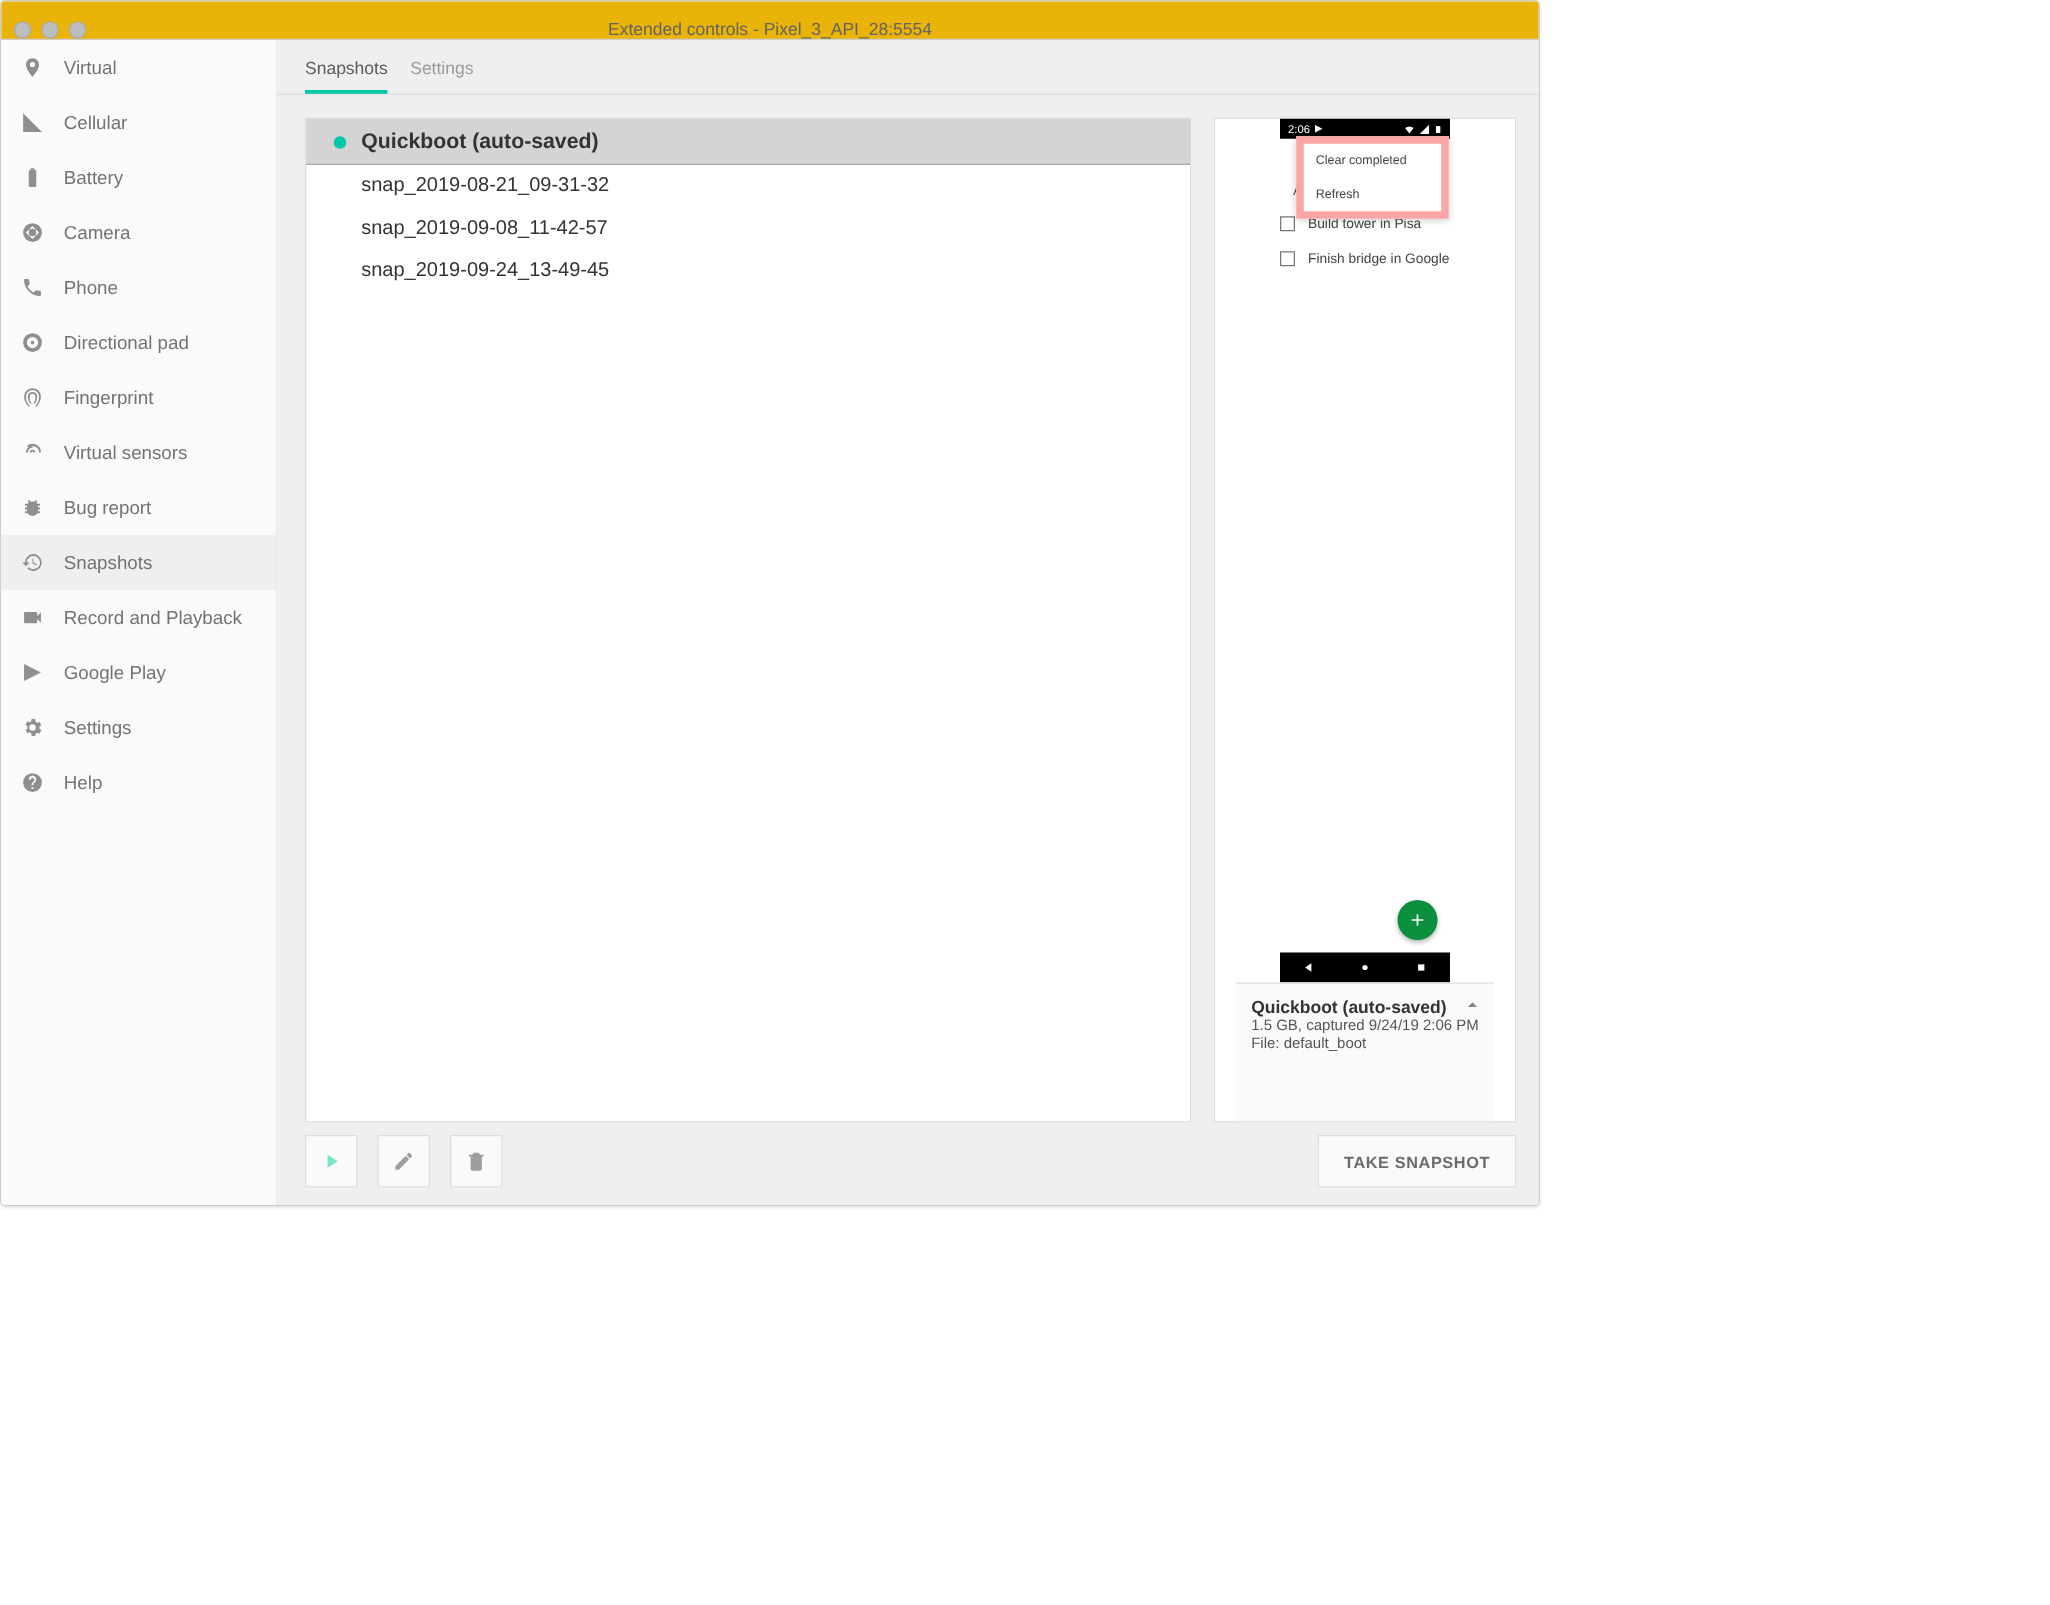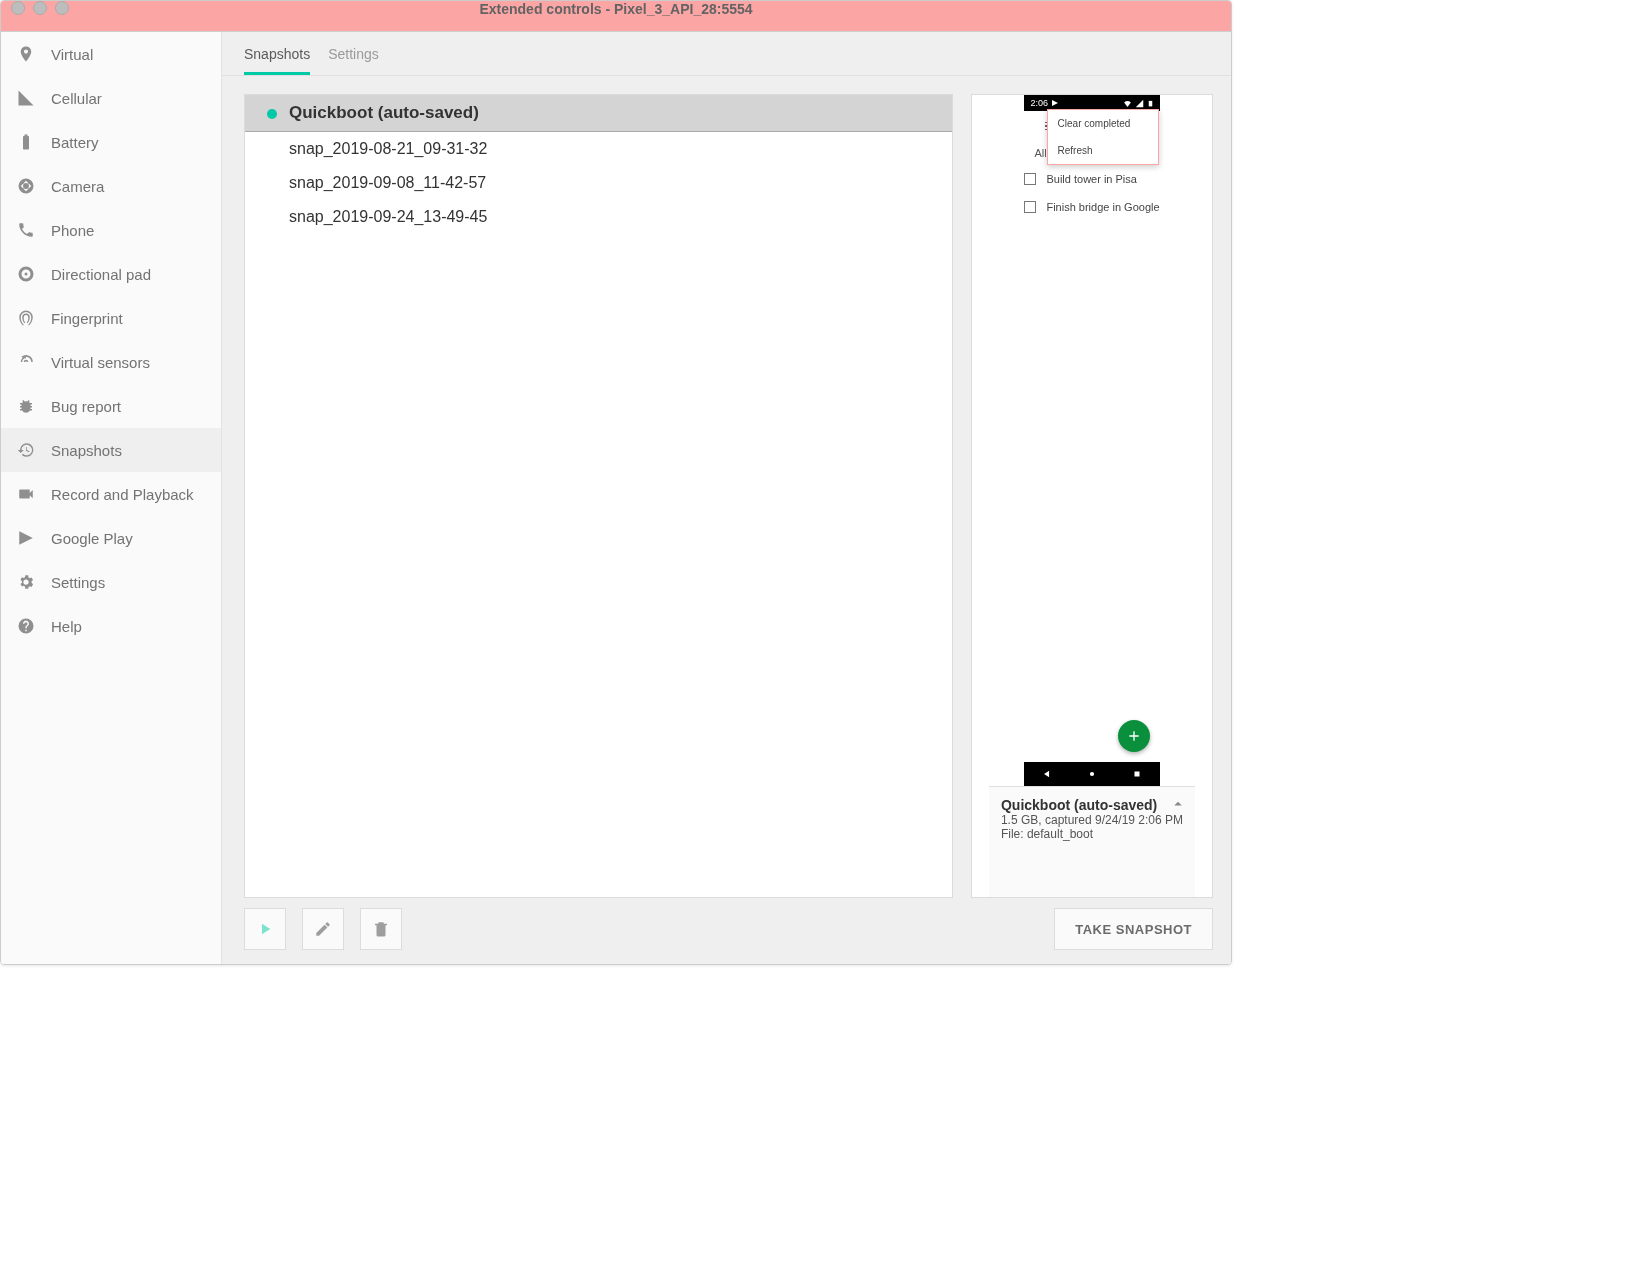"Extended controls - Pixel_3_API_28:5554" .titlebar { align-items: flex-start -> flex-end; background: #fca5a5 -> #eab308; font-weight: bold -> none }
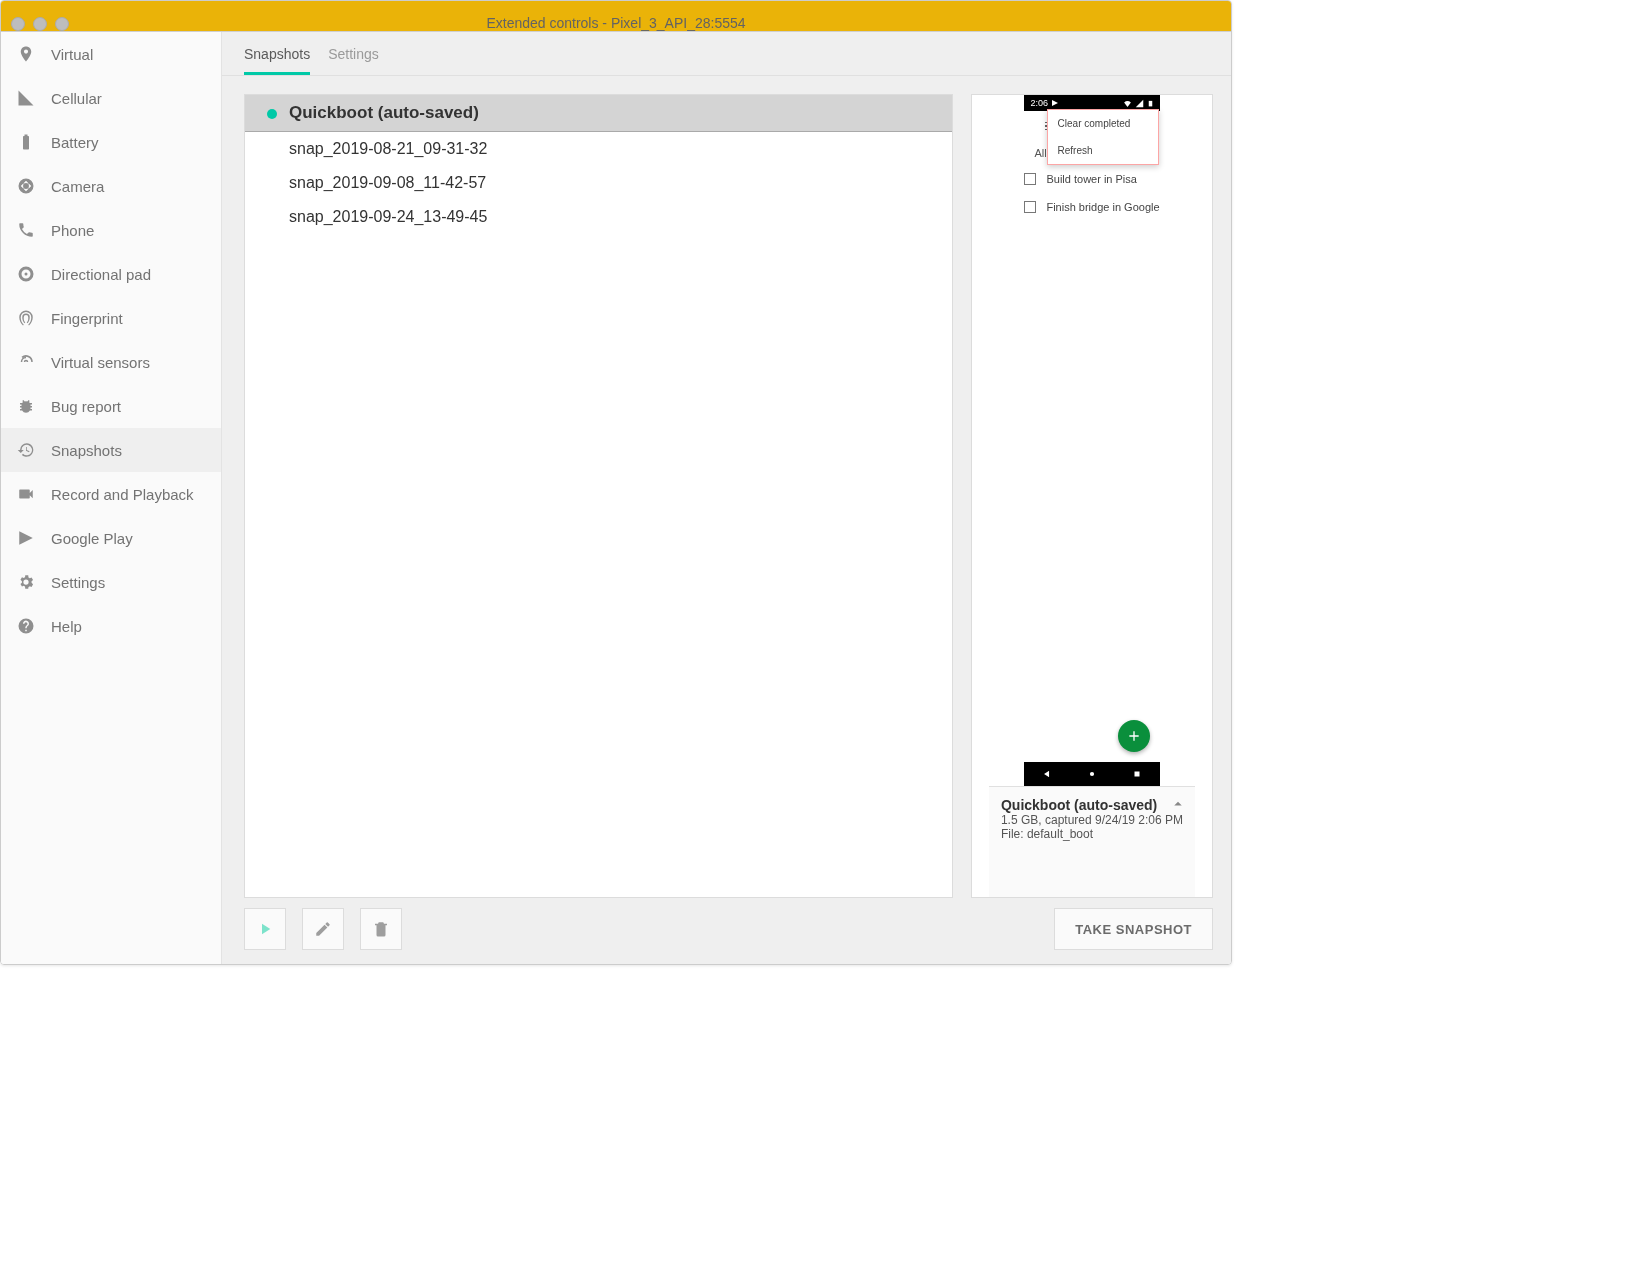"Clear completed" .dev-menu { border: 1px solid #fca5a5 -> 6px solid #fca5a5 }
